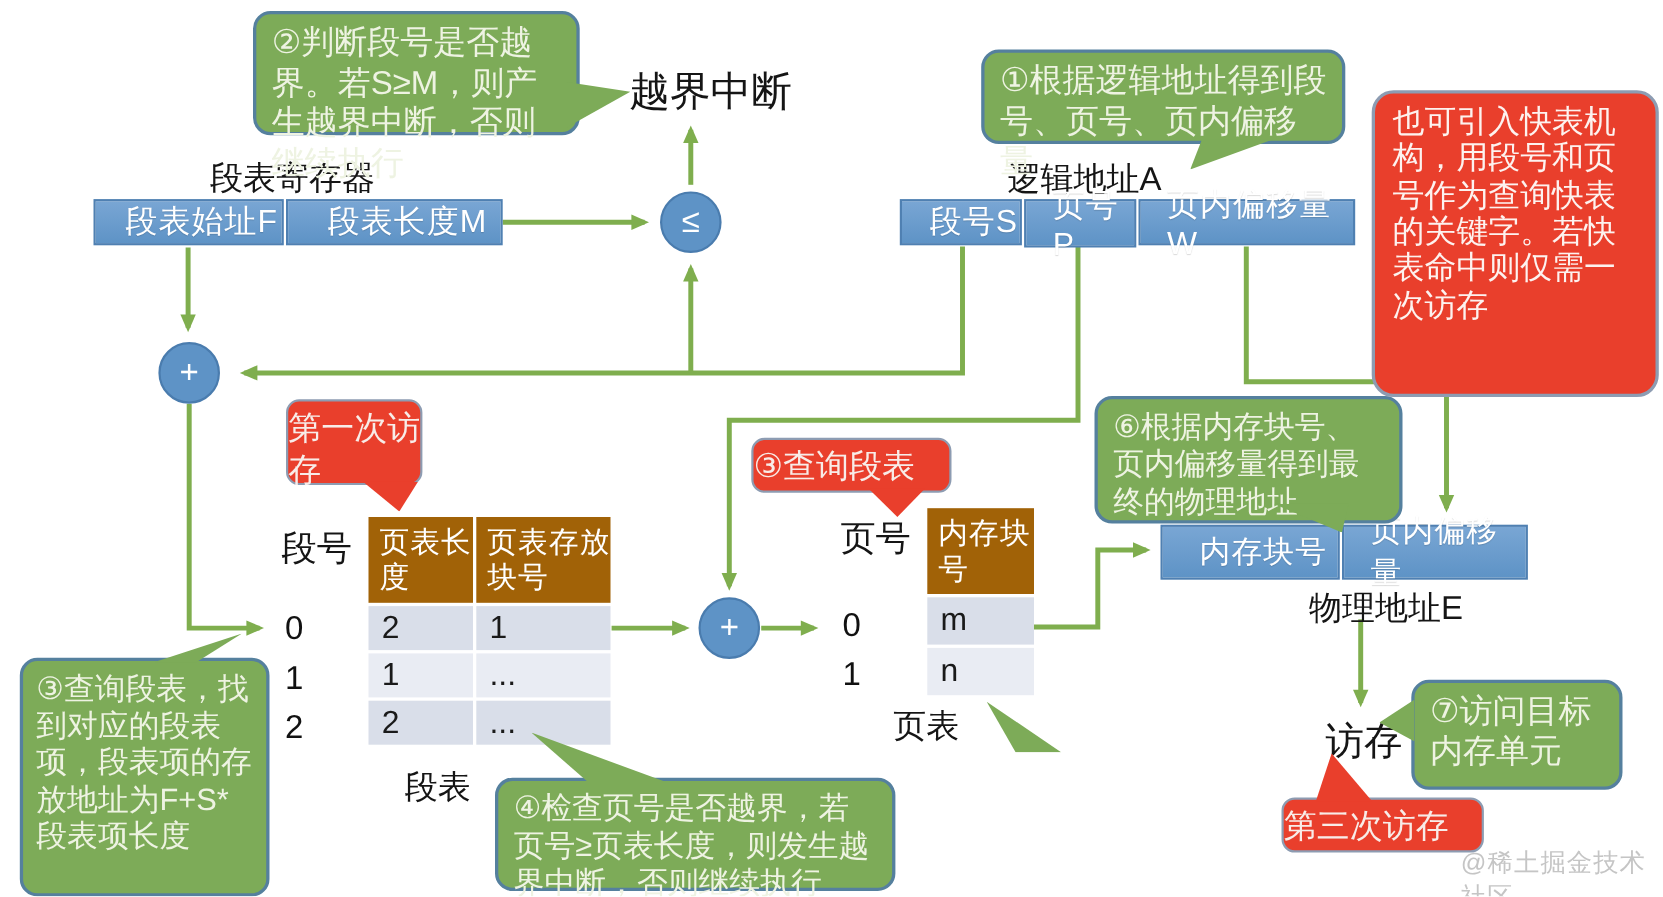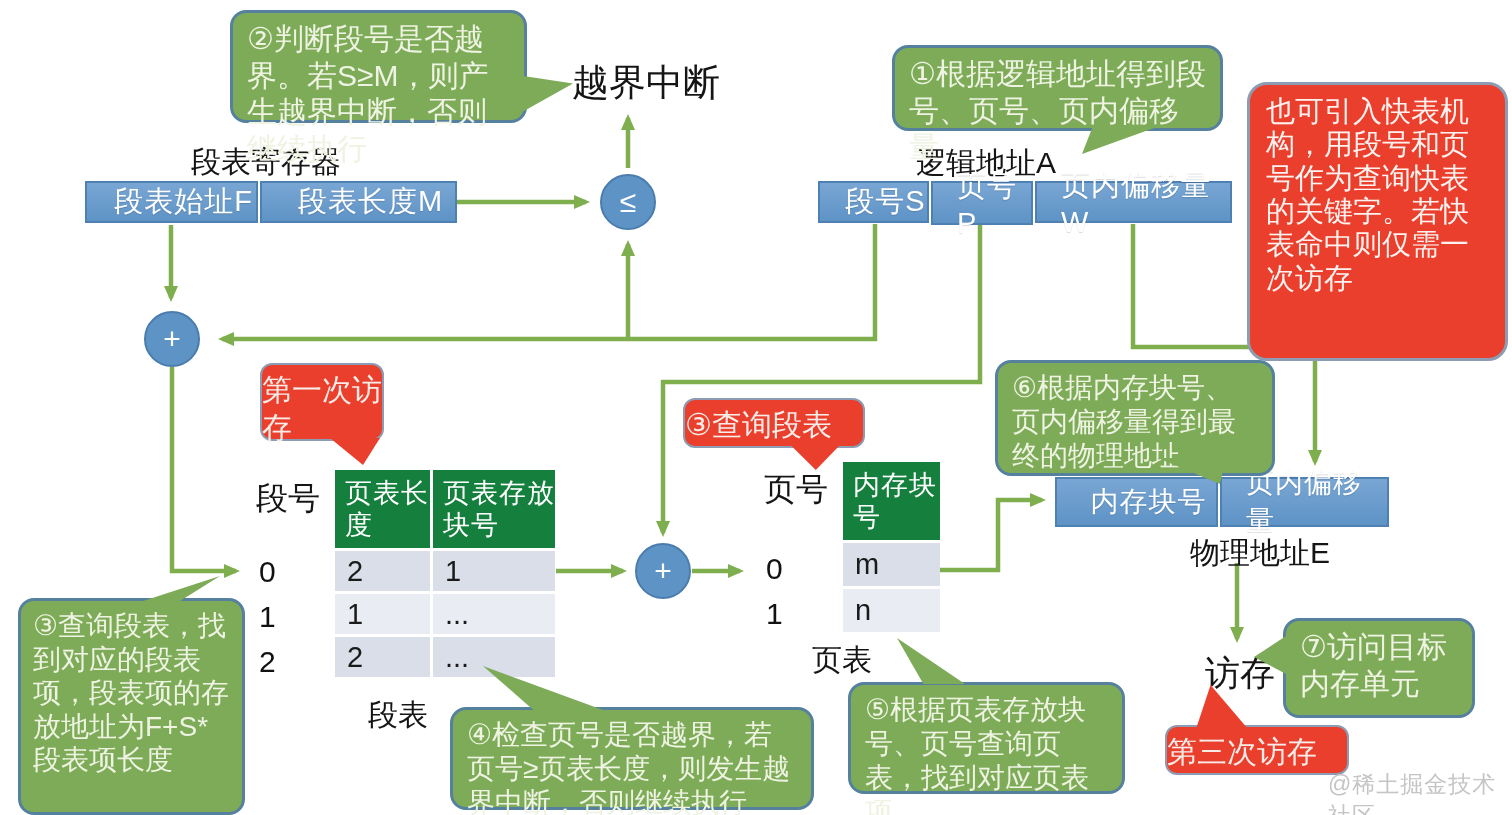"页表长度" .thcell { background: #15803d -> #a16207 }
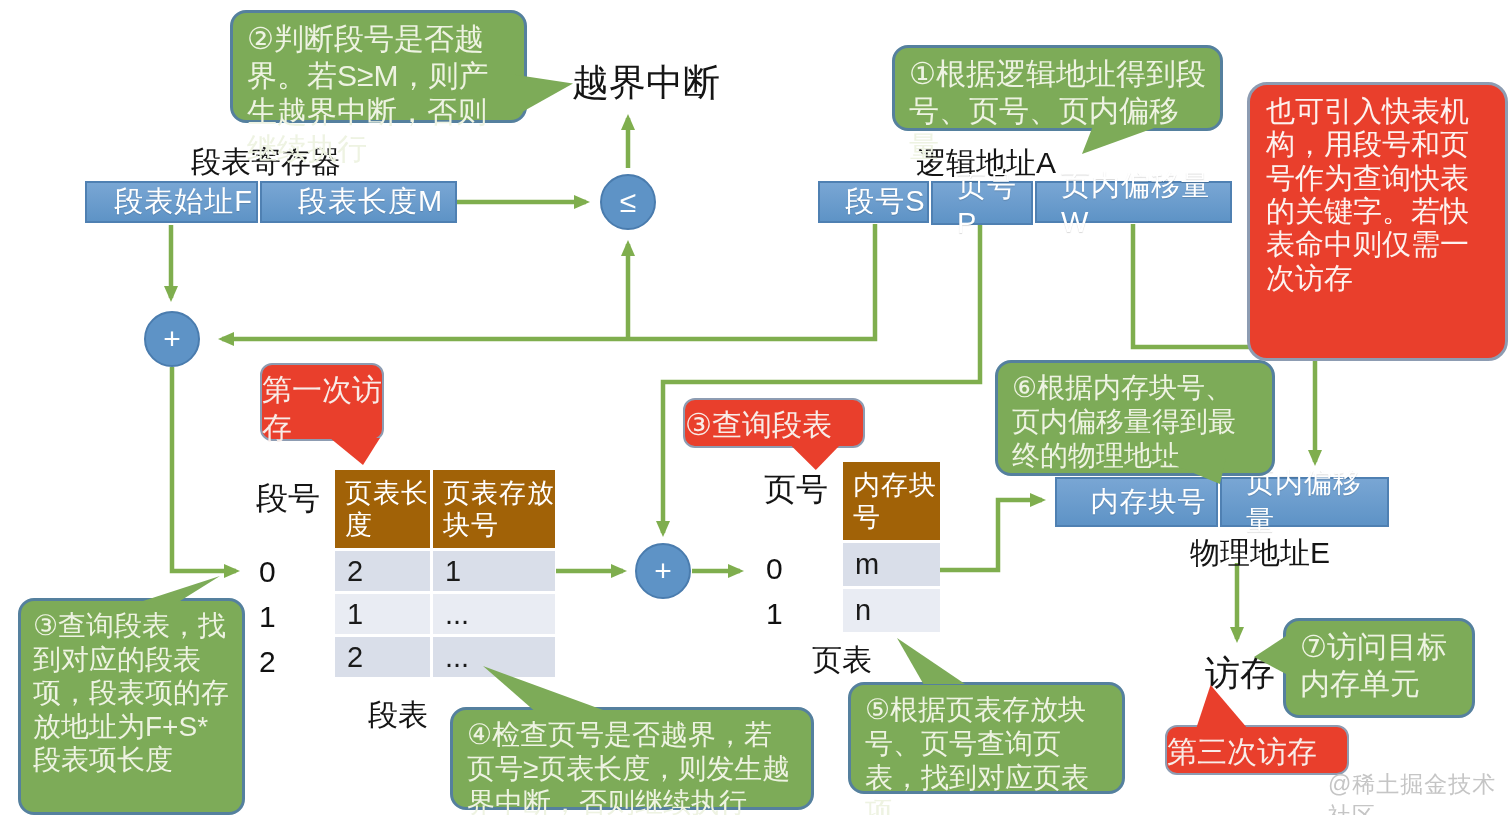"⑤根据页表存放块号、页号查询页表，找到对应页表项" div.bubble { html: <div>⑤根据页表存放块号、页号查询页表，找到对应页表项</div> -> none }
